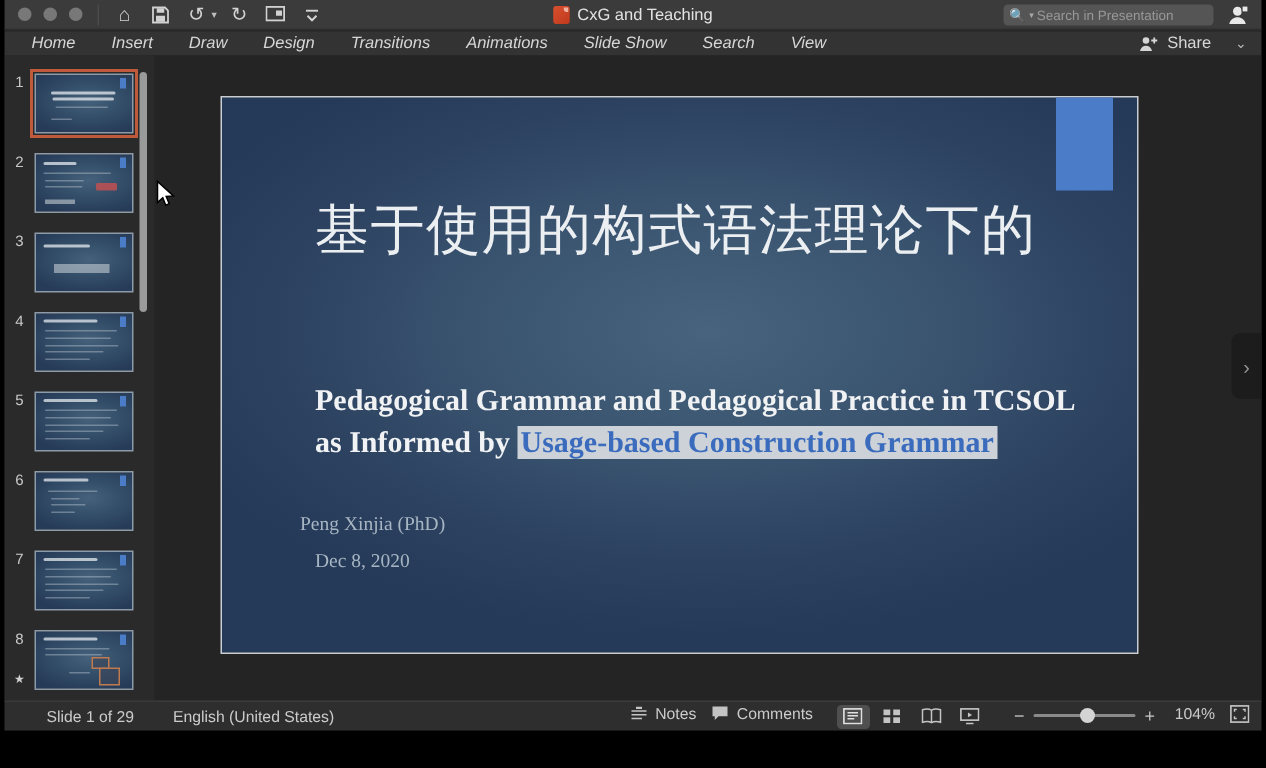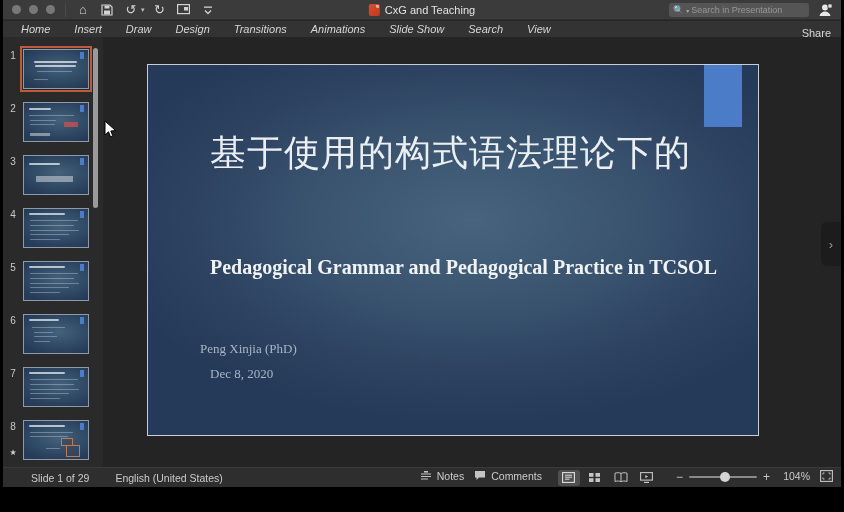"Share" .share-area { flex-direction: column -> none }
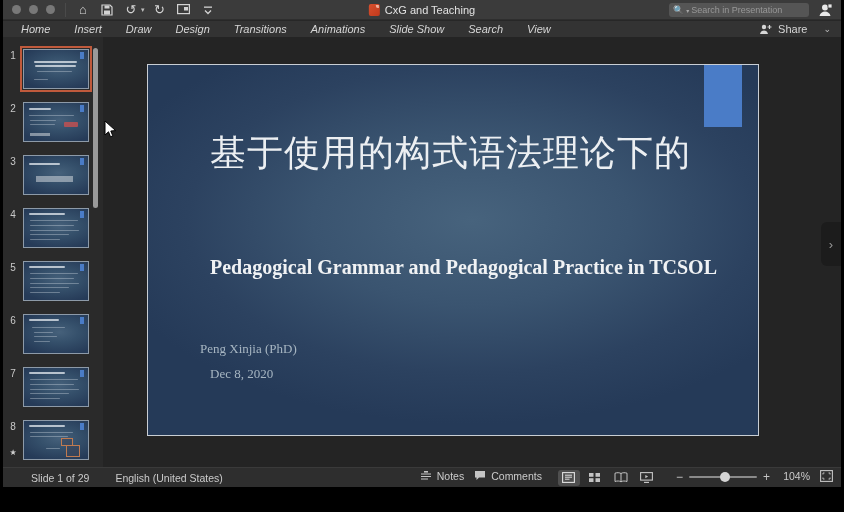"as Informed by Usage-based Construction" div { html: none -> <div><span>as Informed by </span><span>Usage-based Construction Grammar</span></div> }
